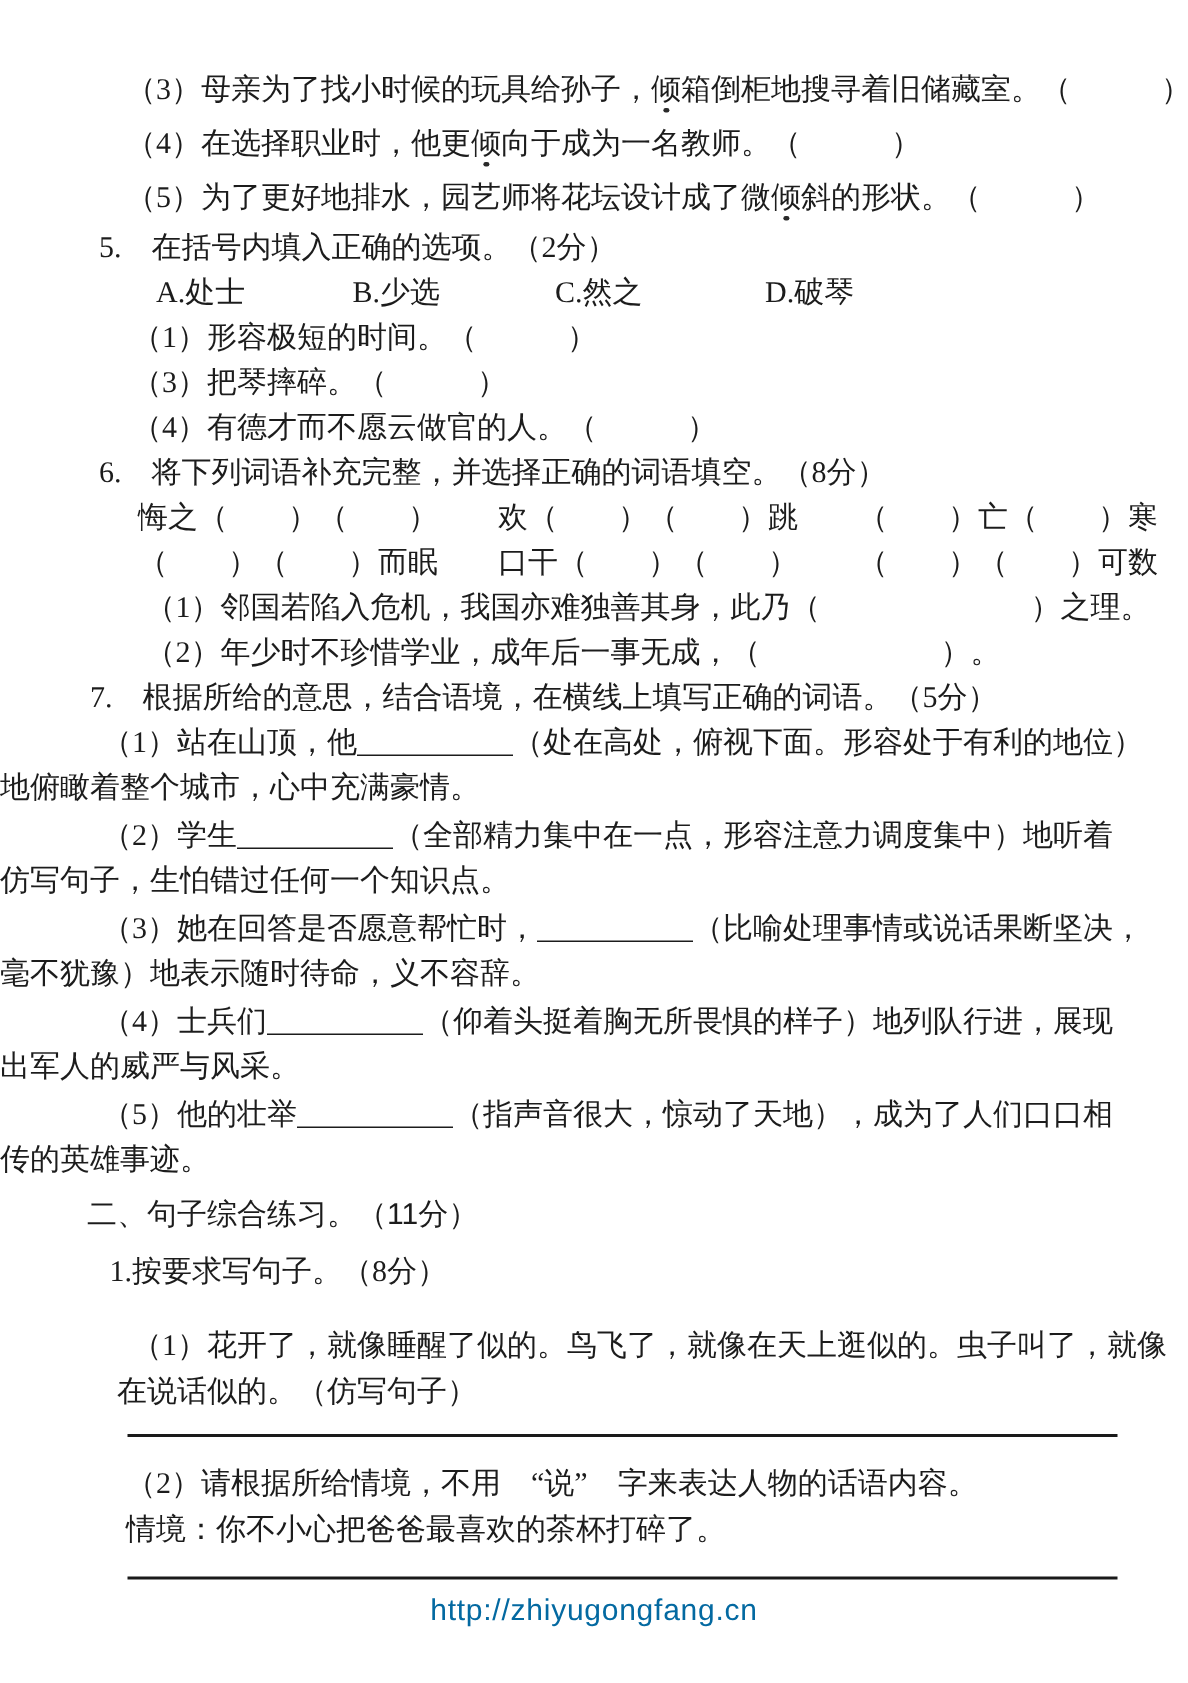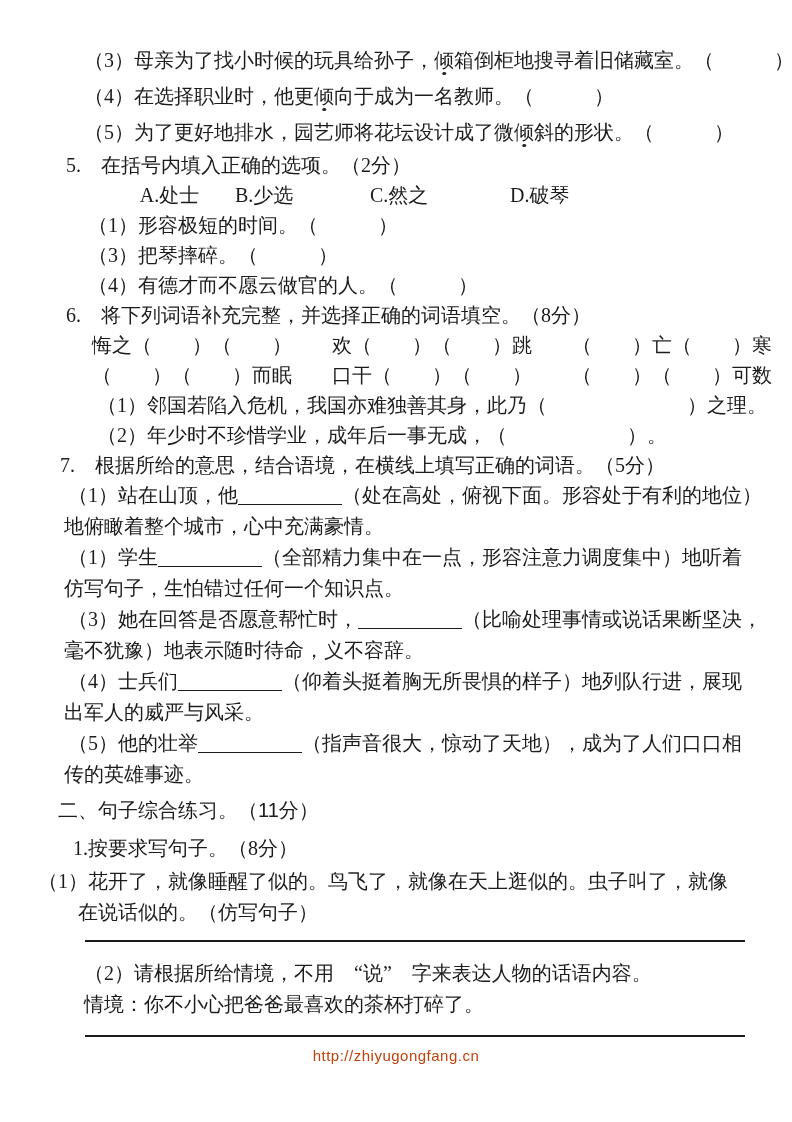"A.处士" .opt-a { text-align: center -> none }
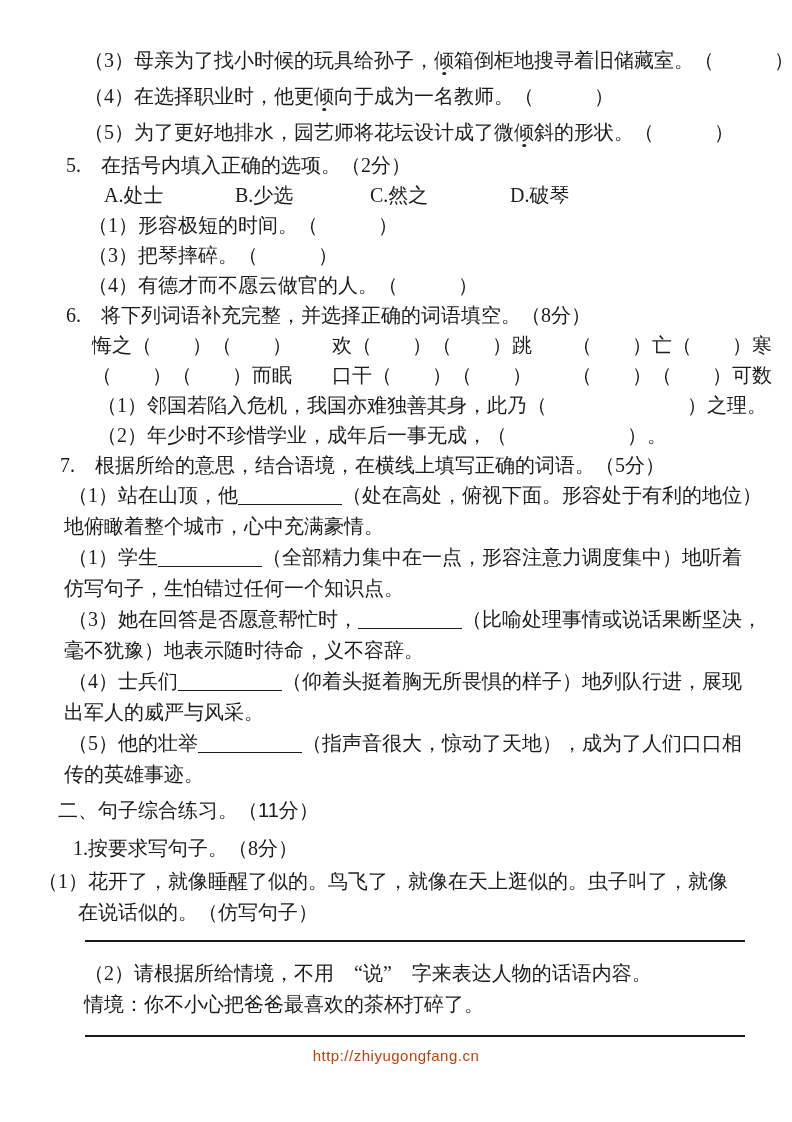"地俯瞰着整个城市，心中充满豪情。" .ind-q7c { font-family: none -> Liberation Mono, monospace; padding-left: 64px -> none }
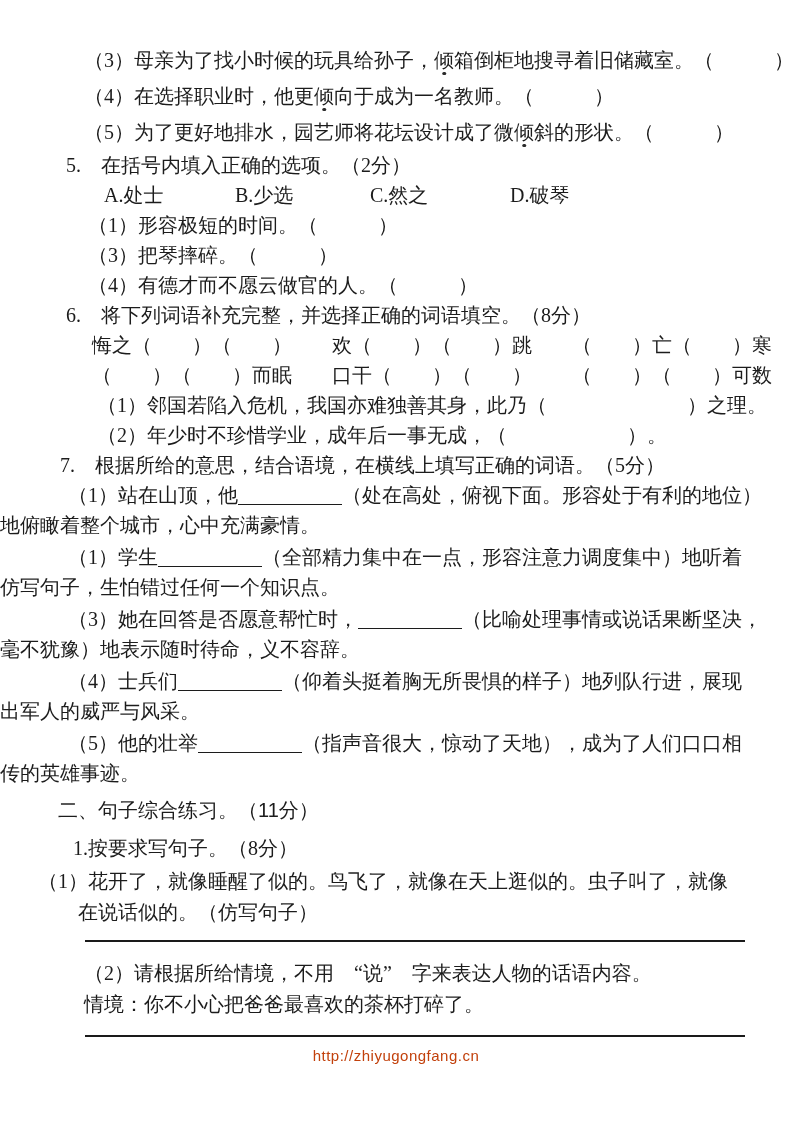"（1）学生" span { text: 1 -> 2 }
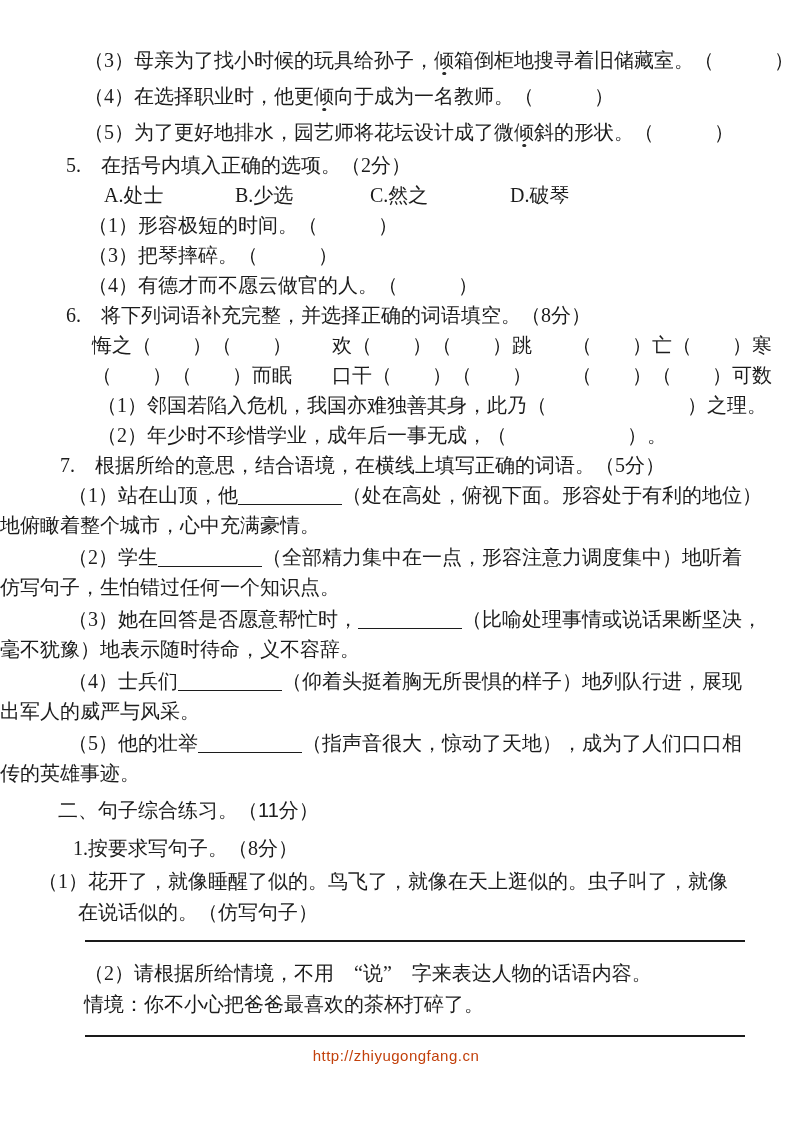"（1）花开了，就像睡醒了似的。鸟飞了，就像在天上逛似的。虫子叫了，就像" .ind-s2i { margin-top: none -> 16px; padding-left: 38px -> 88px }
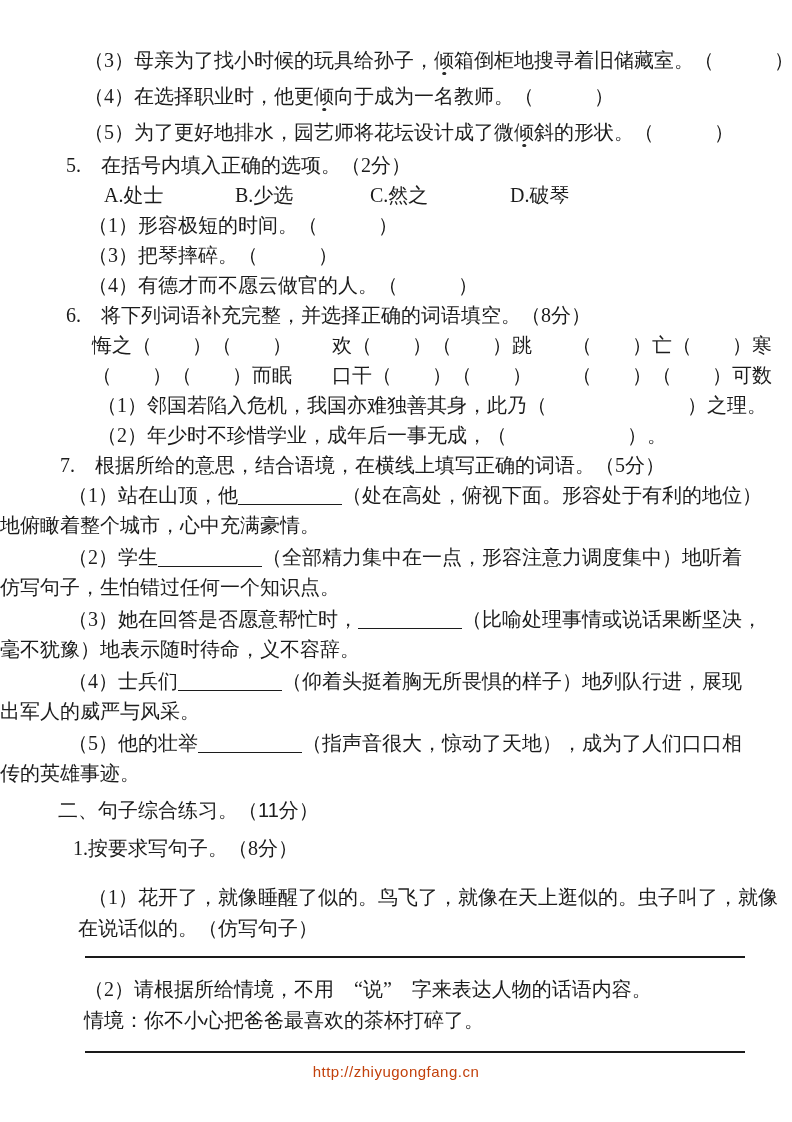"http://zhiyugongfang.cn" .watermark { color: #c2410c -> #0369a1; font-size: 15px -> 20px }
